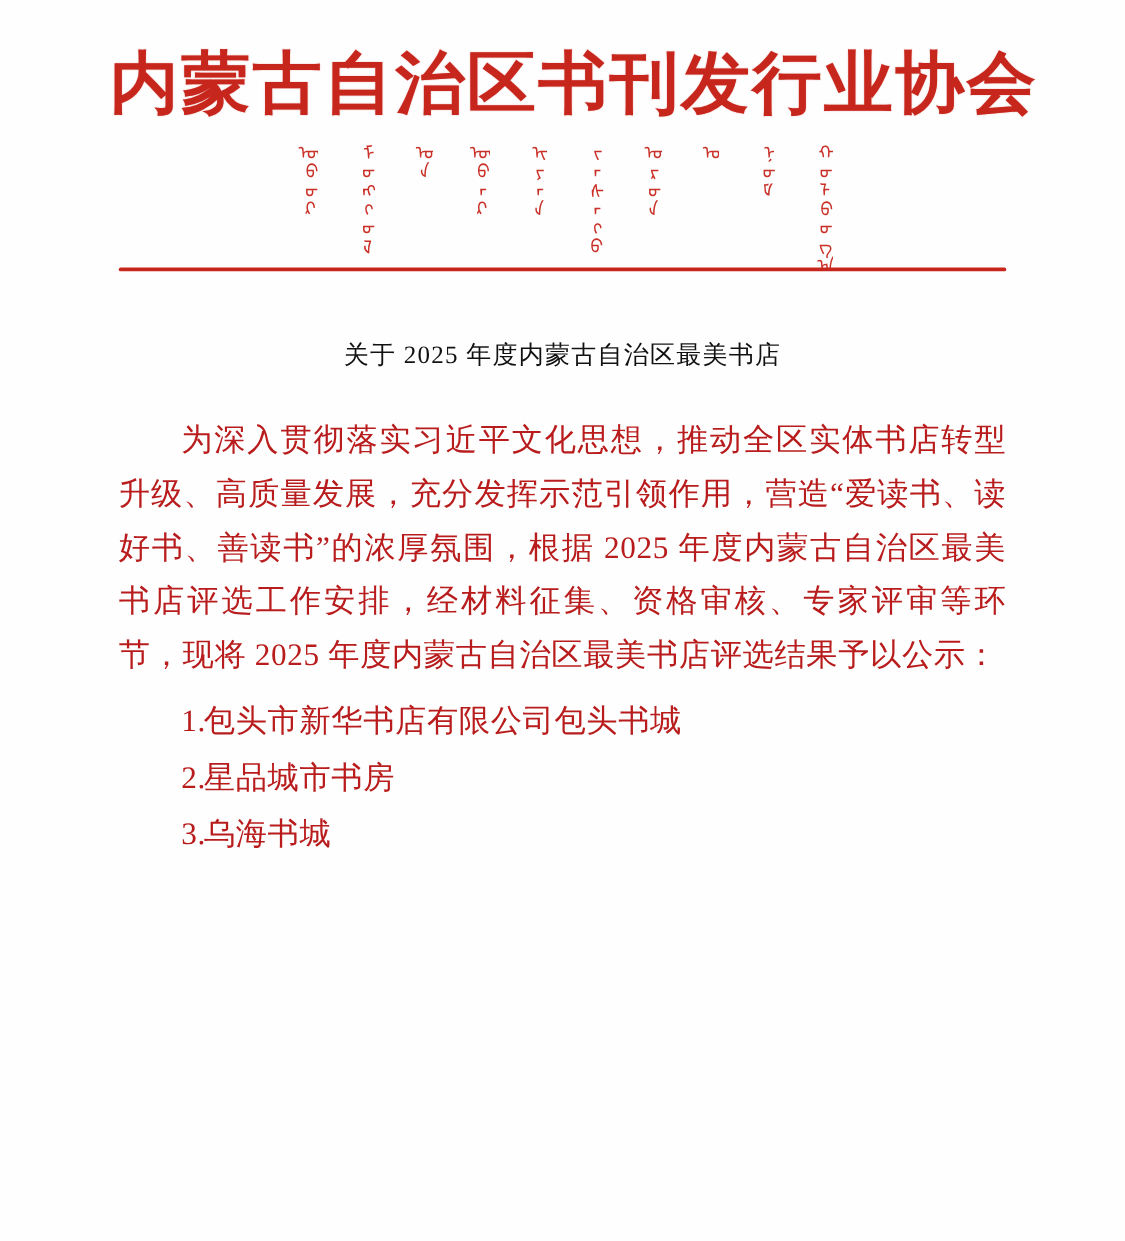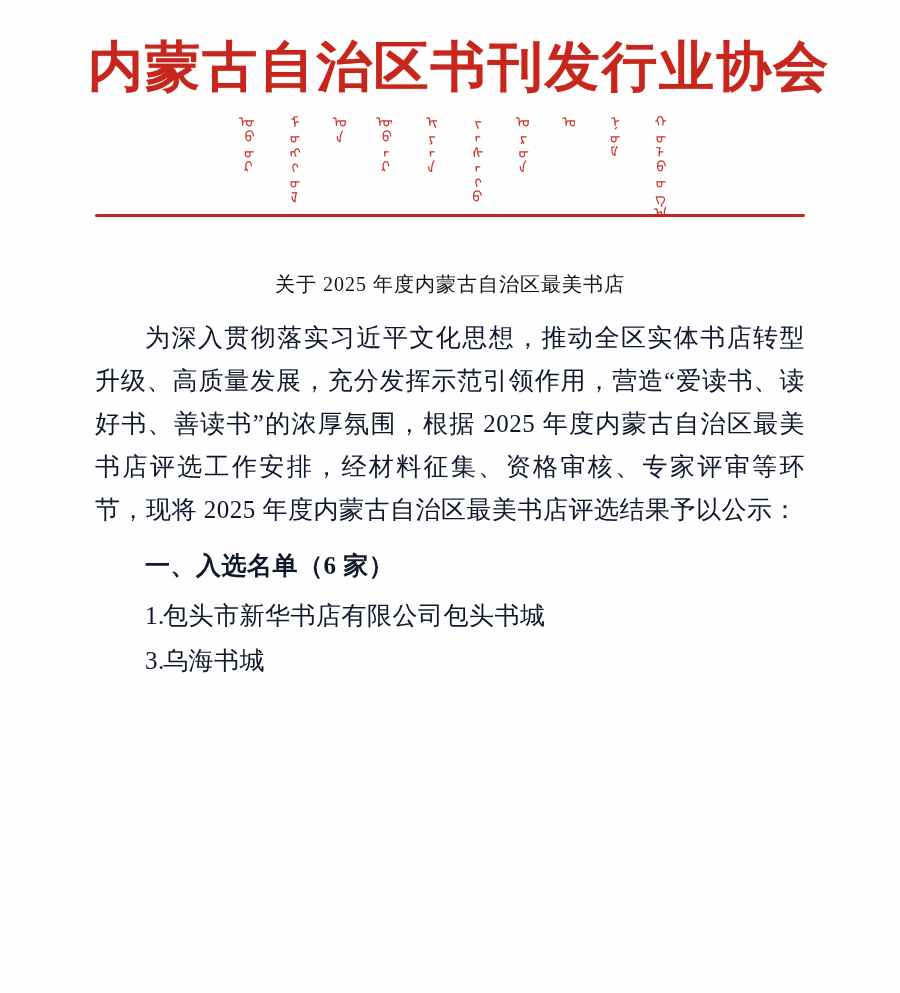"为深入贯彻落实习近平文化思想，推动全区实体书店转型升级、高质量发展，充分发挥示范" .body-text { color: #0f172a -> #b91c1c; margin-top: 17px -> 32px }
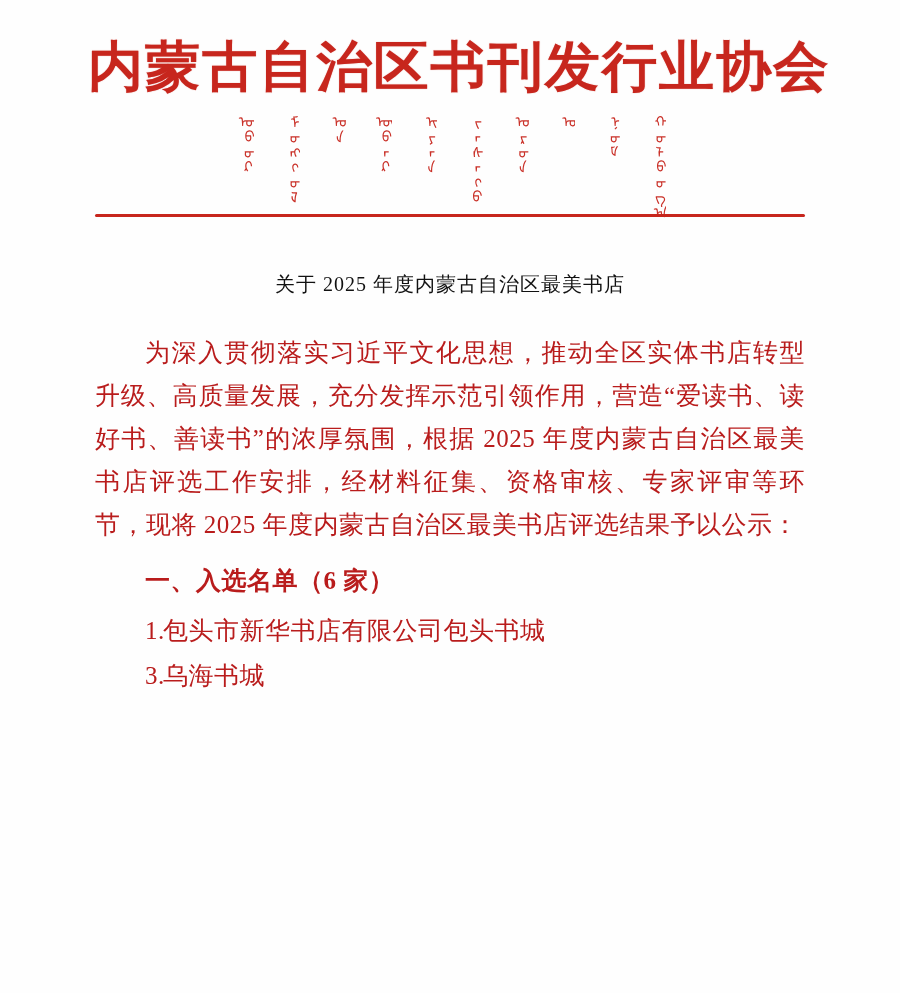"一、入选名单（6 家）" div.section-heading { html: <div>一、入选名单（6 家）</div> -> none }
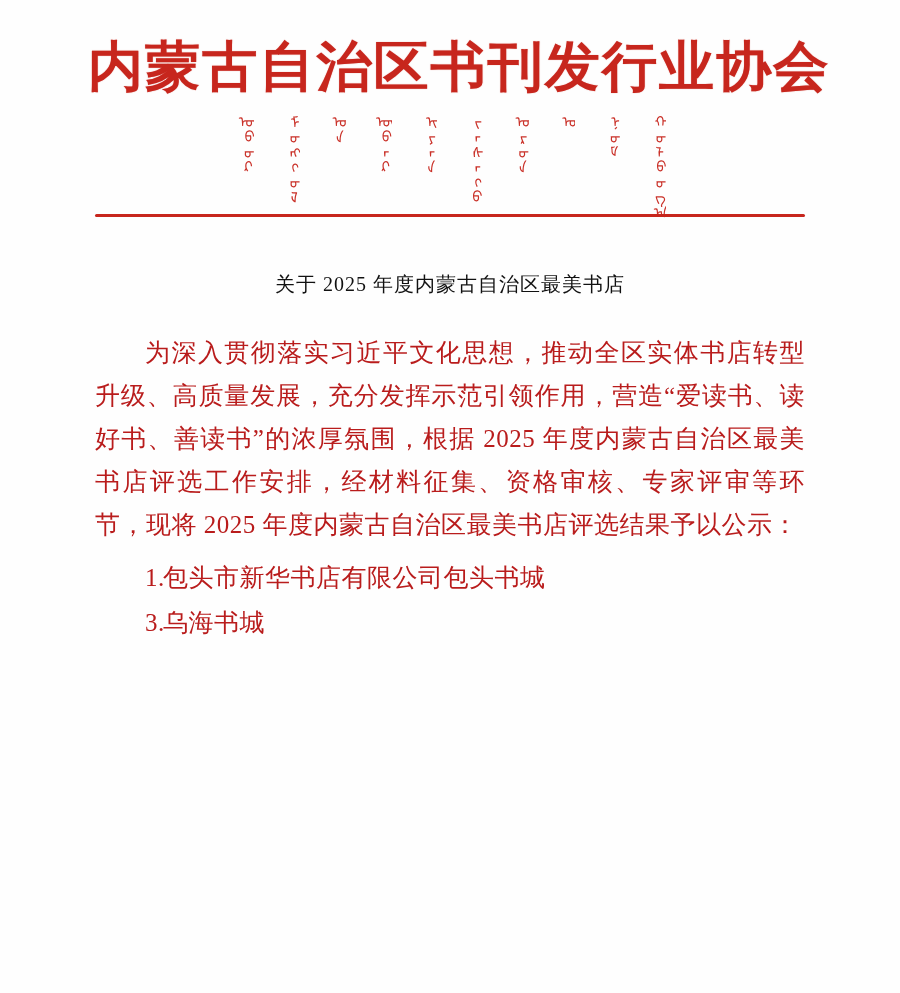"2.星品城市书房" li { html: none -> <li> <span>2.</span><span>星品城市书房</span> </li> }
